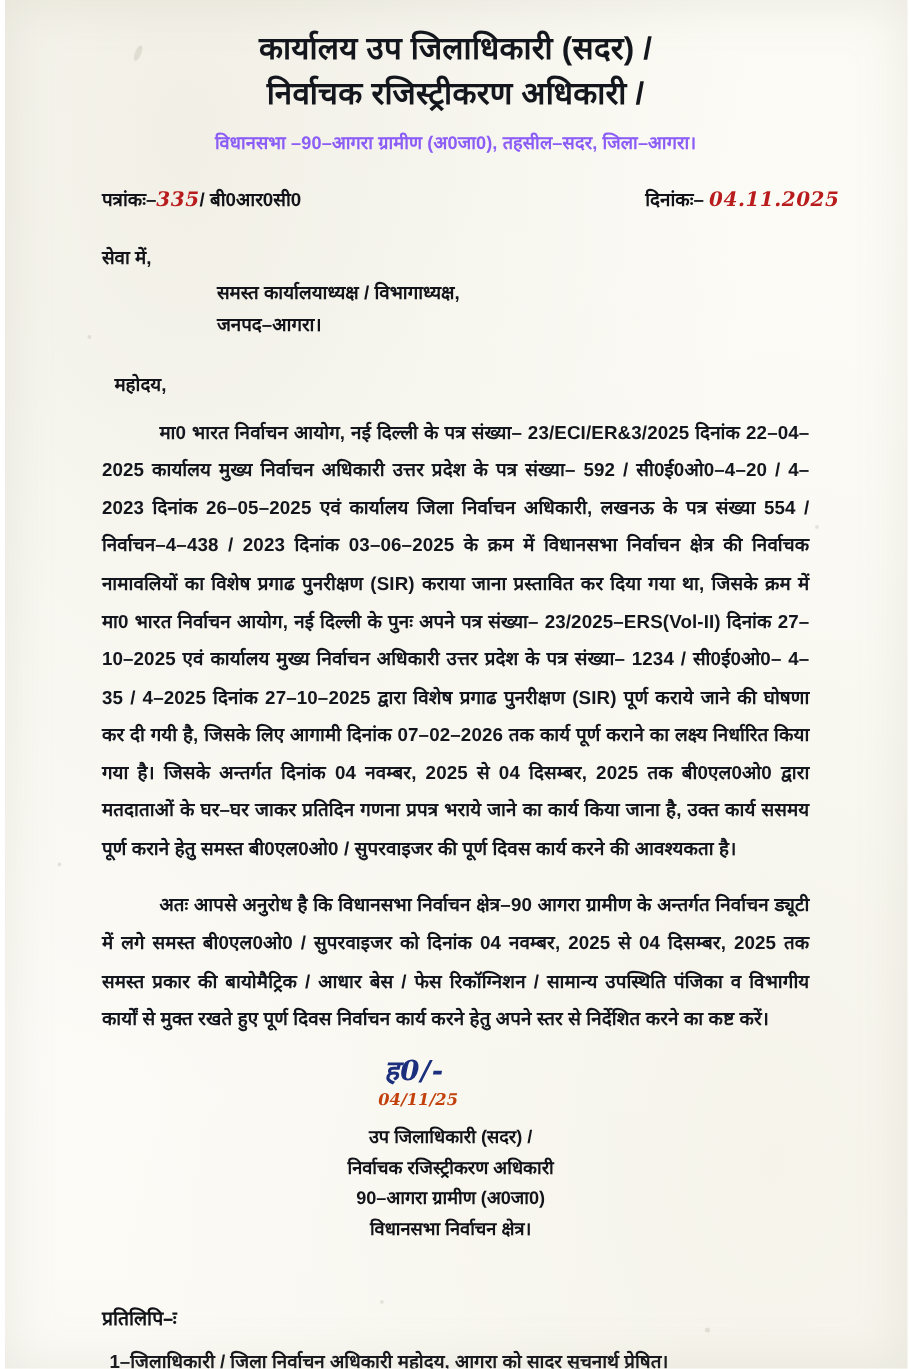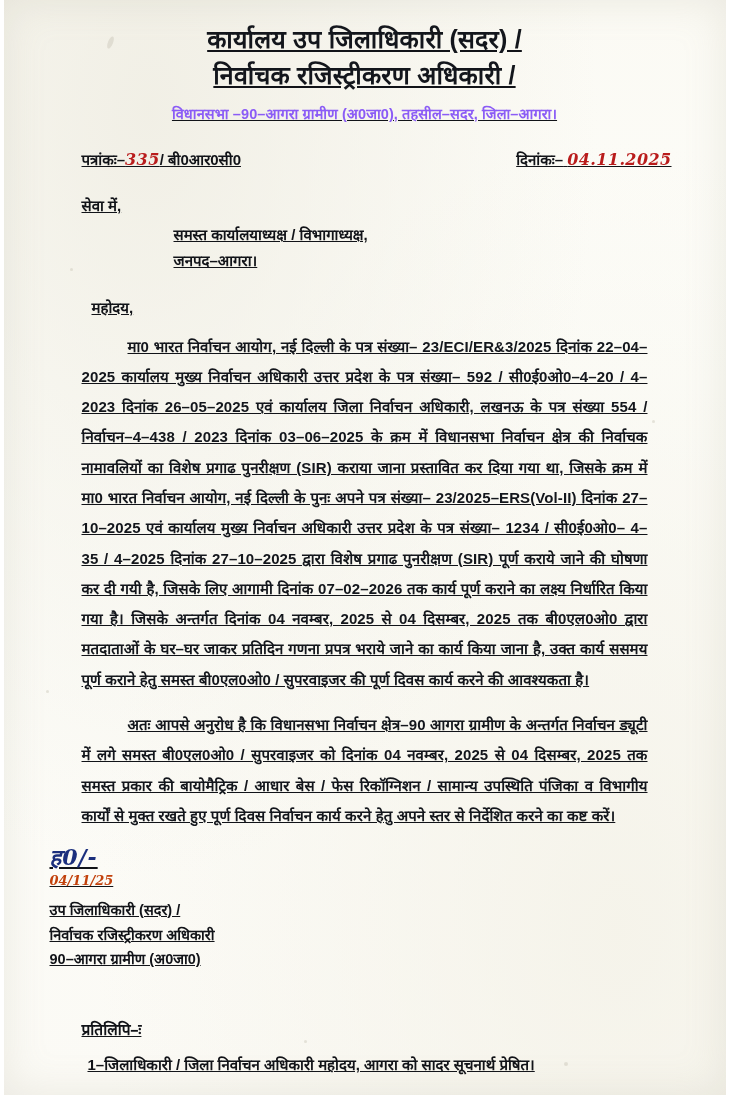"कार्यालय उप जिलाधिकारी (सदर) /" .page { text-decoration: underline -> none }
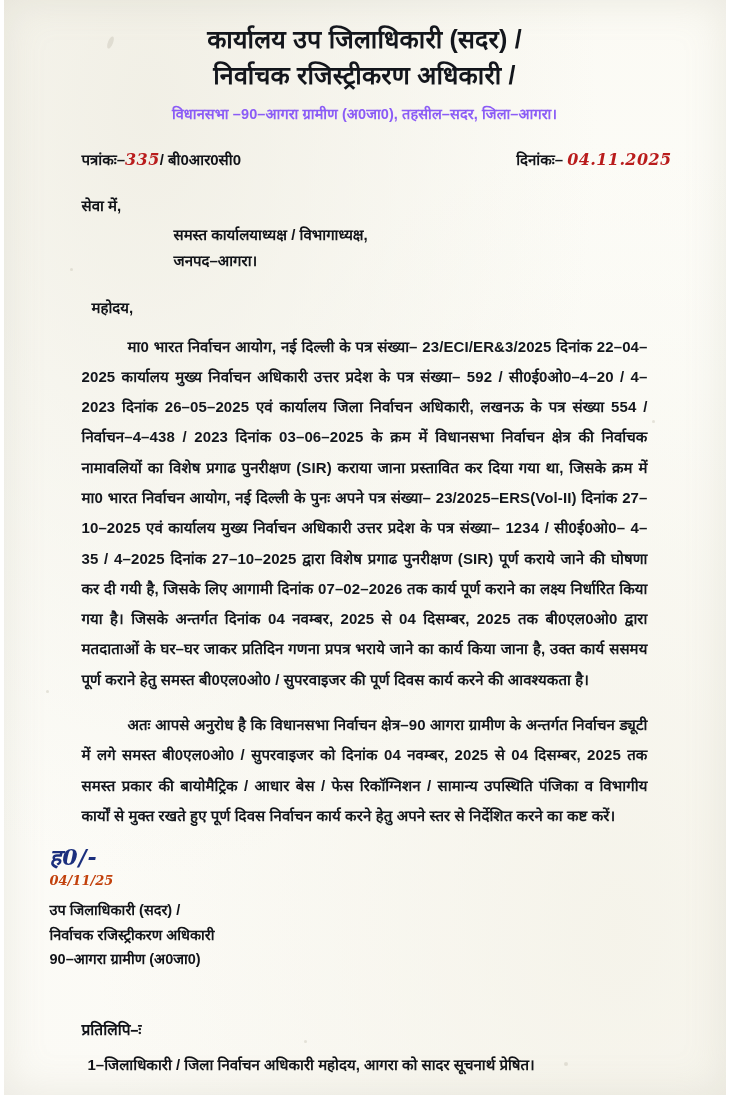"ह0/-" .sign-block { text-align: left -> center }
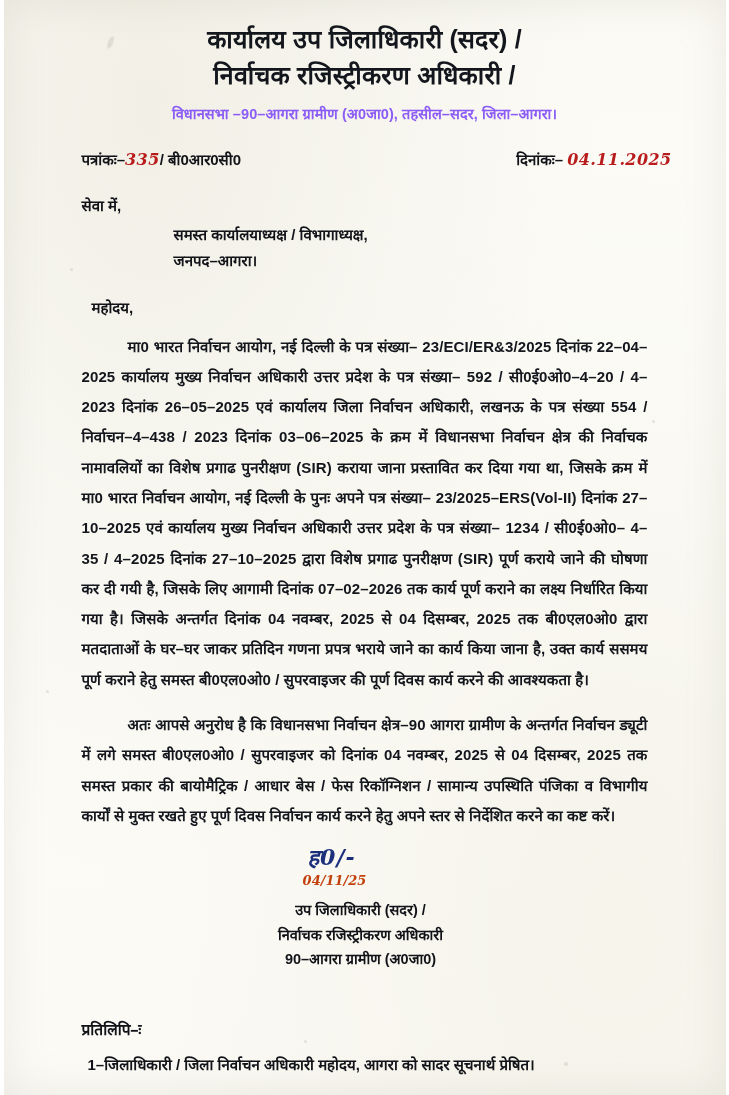"विधानसभा निर्वाचन क्षेत्र।" div { html: none -> <div>विधानसभा निर्वाचन क्षेत्र।</div> }
